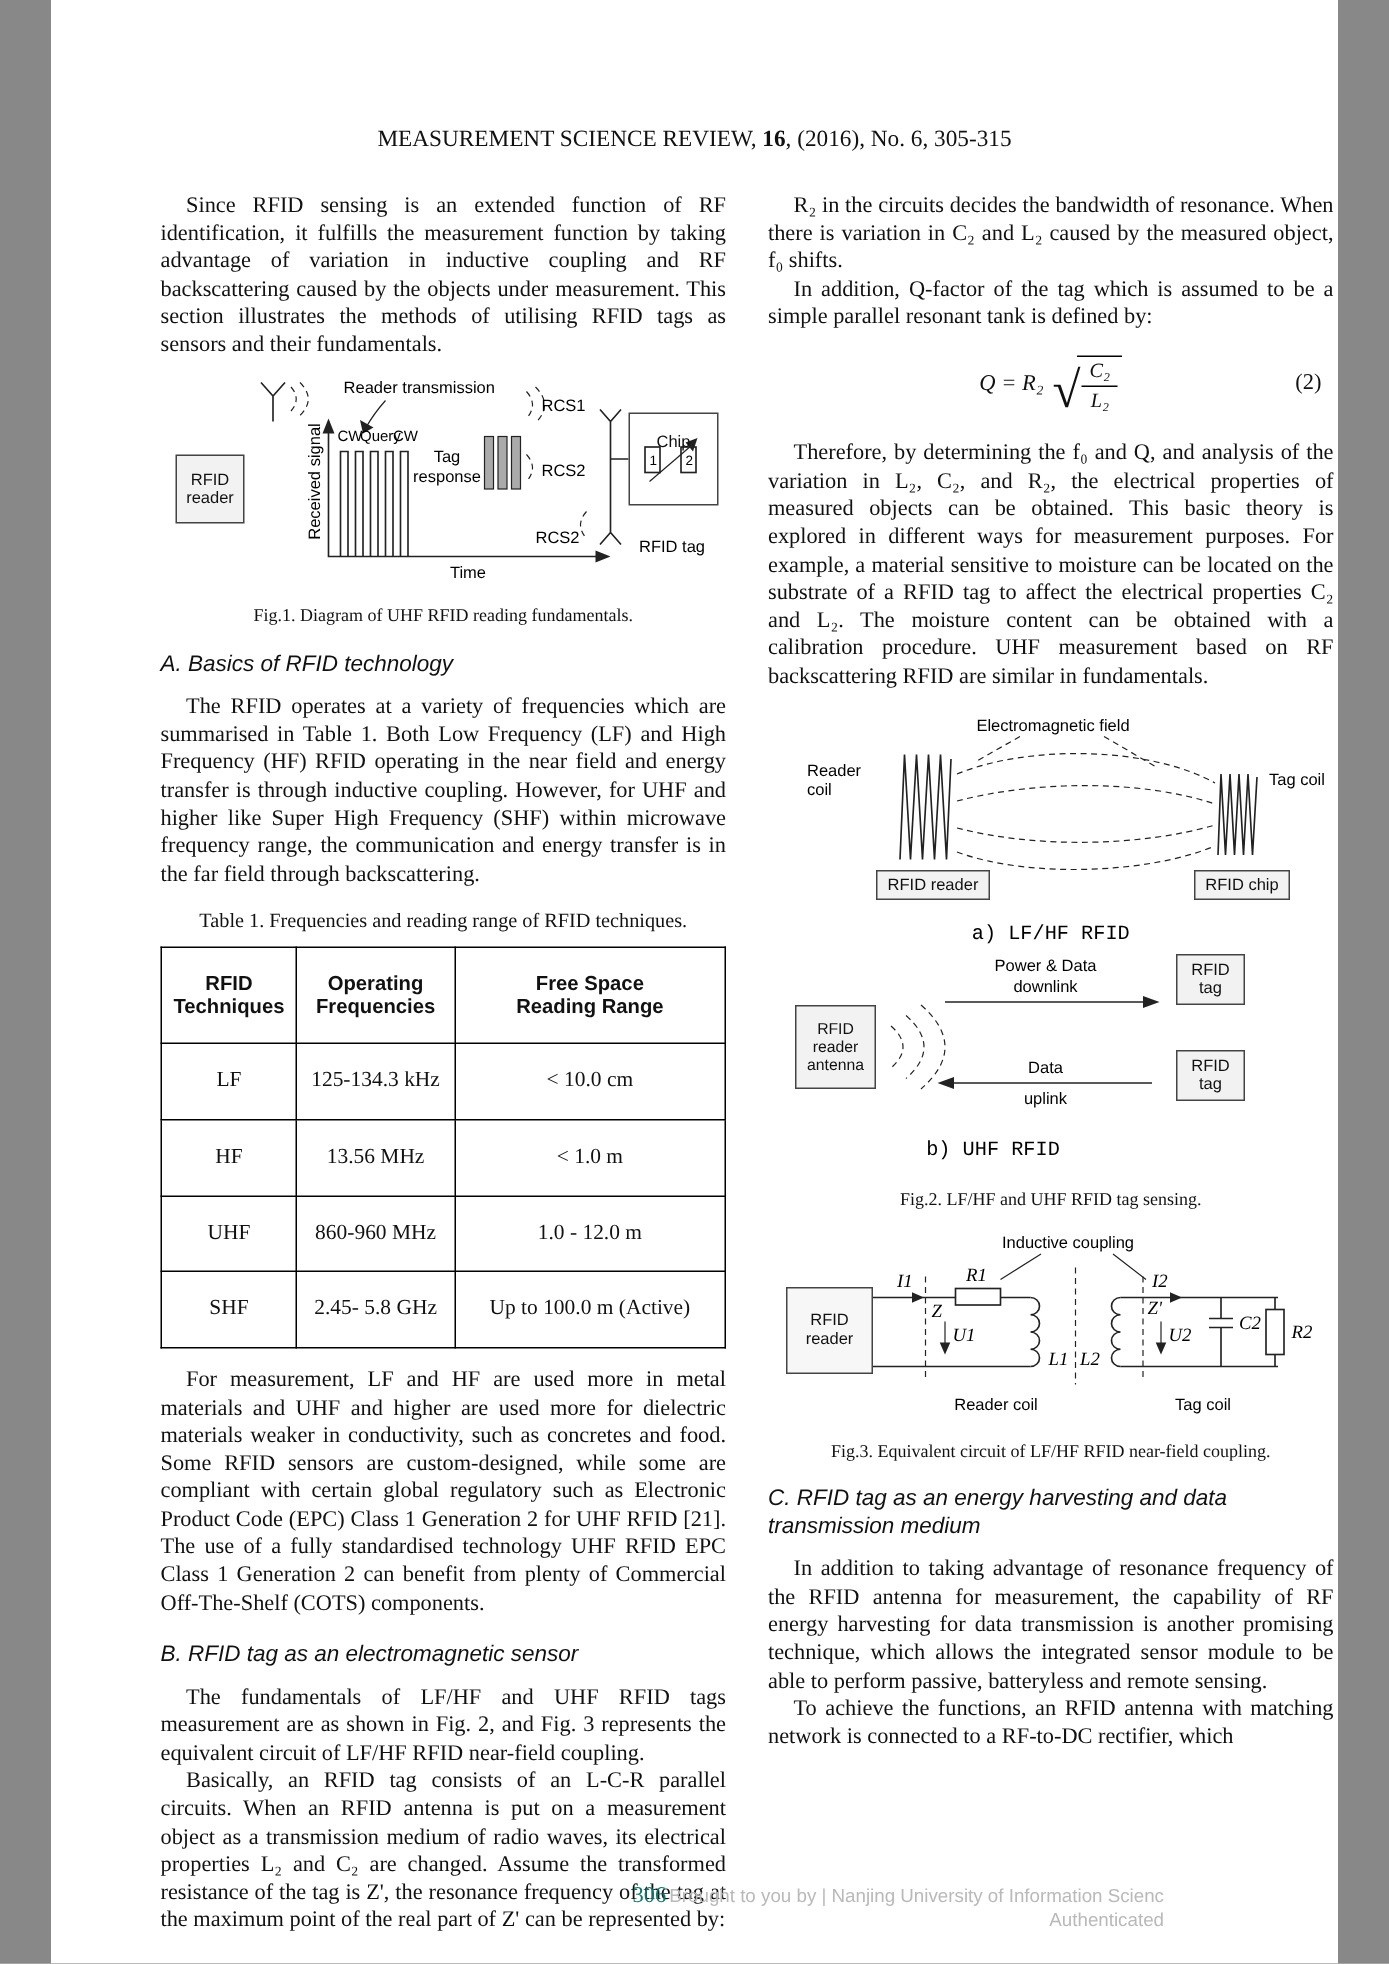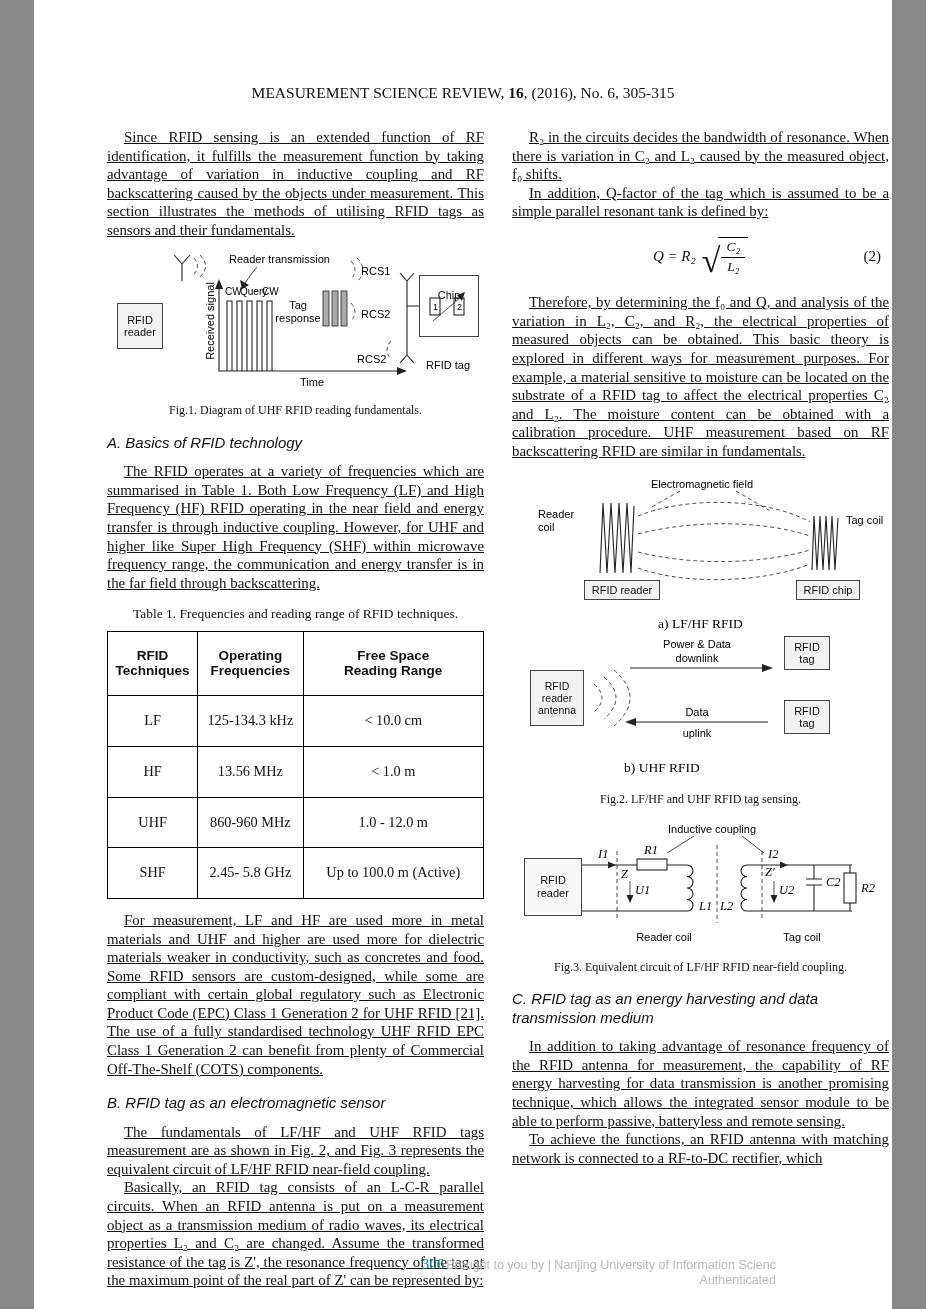"Since RFID sensing is an" p.body { text-decoration: underline -> none }
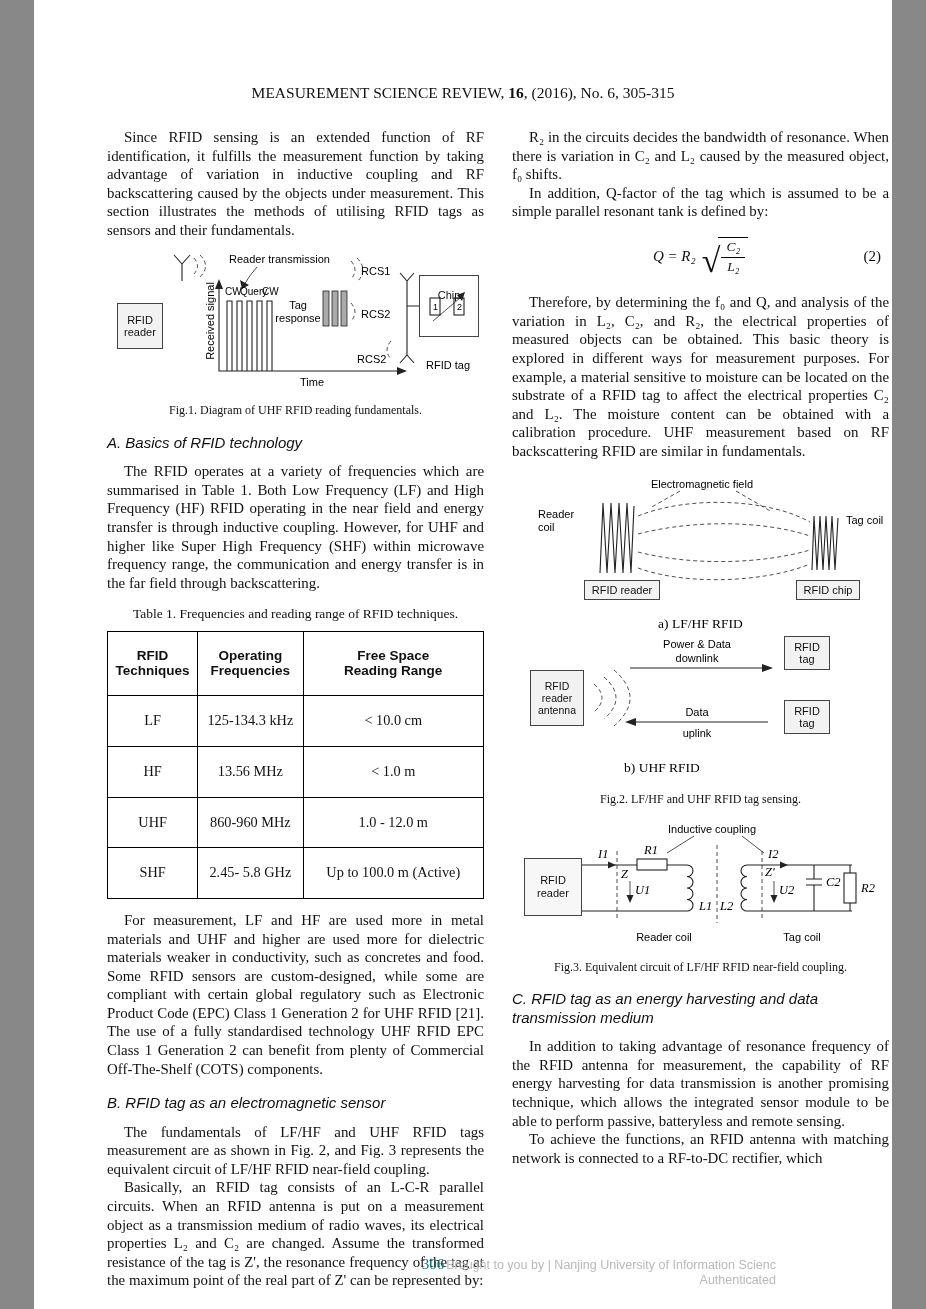"a) LF/HF RFID" .subcap { font-family: Liberation Serif, serif -> Liberation Mono, monospace }
